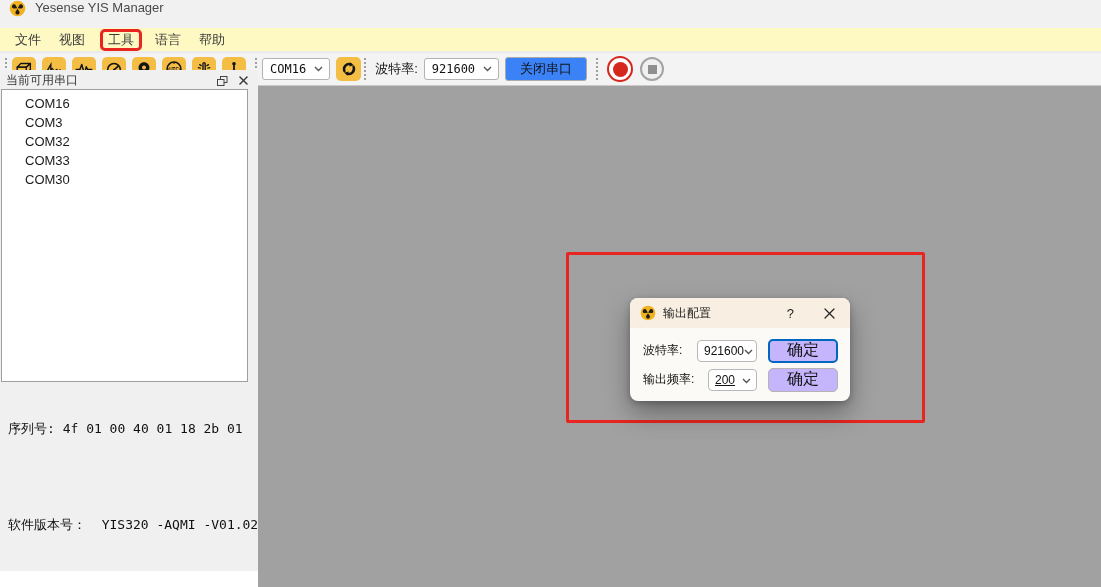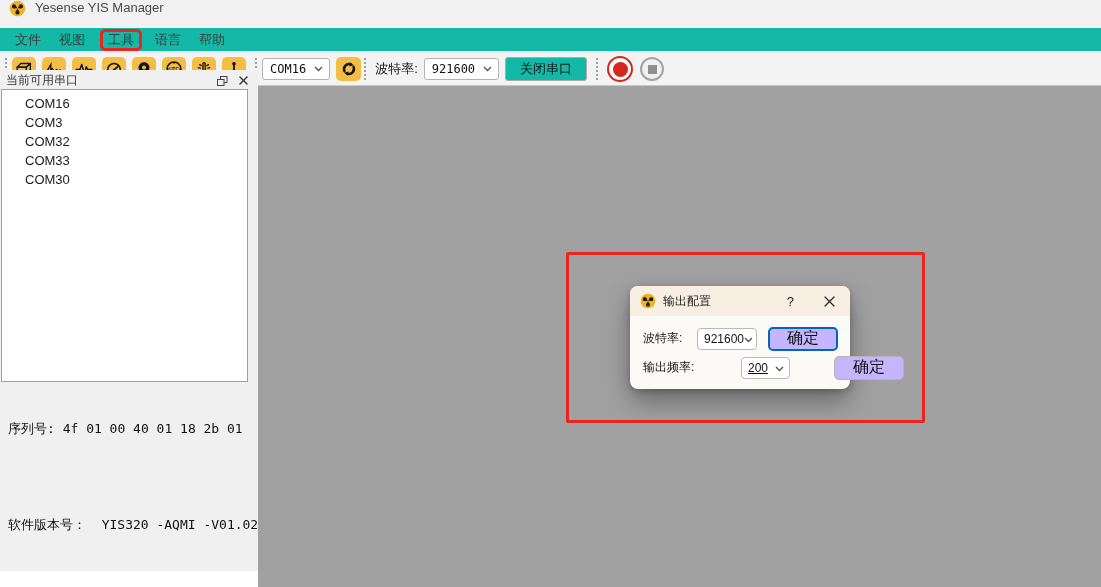"文件" .menubar { background: #14b8a6 -> #fef9c3 }
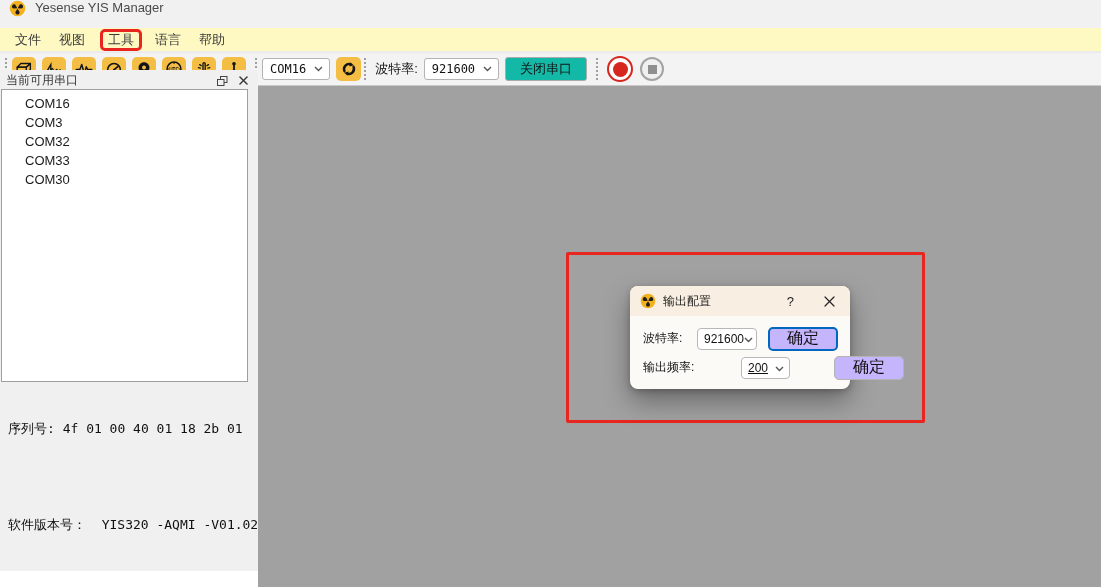"关闭串口" .tb-button { background: #14b8a6 -> #3b82f6 }
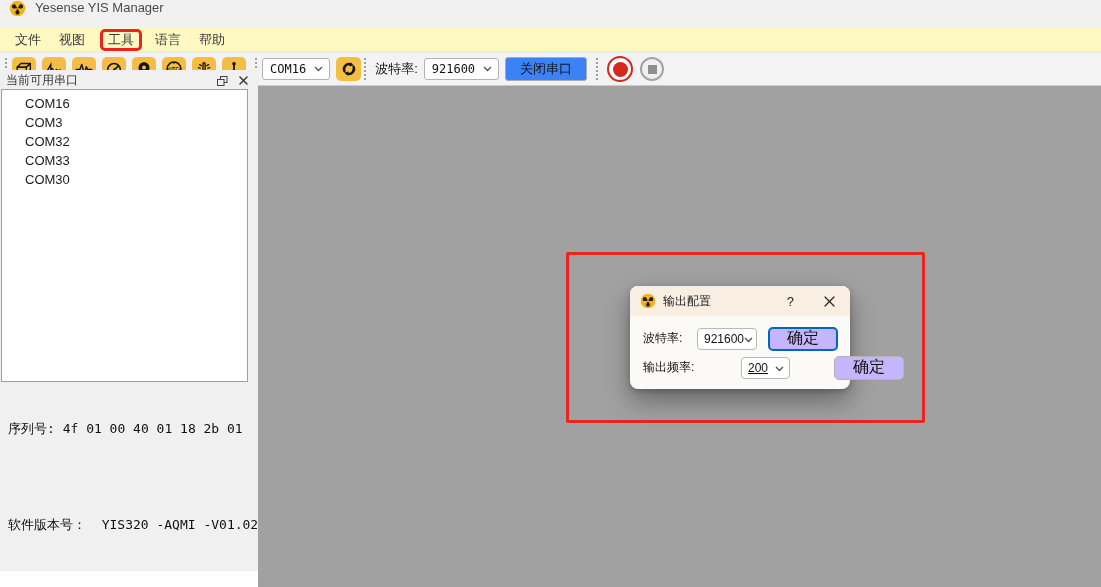"输出配置" .dialog { top: 286px -> 298px }
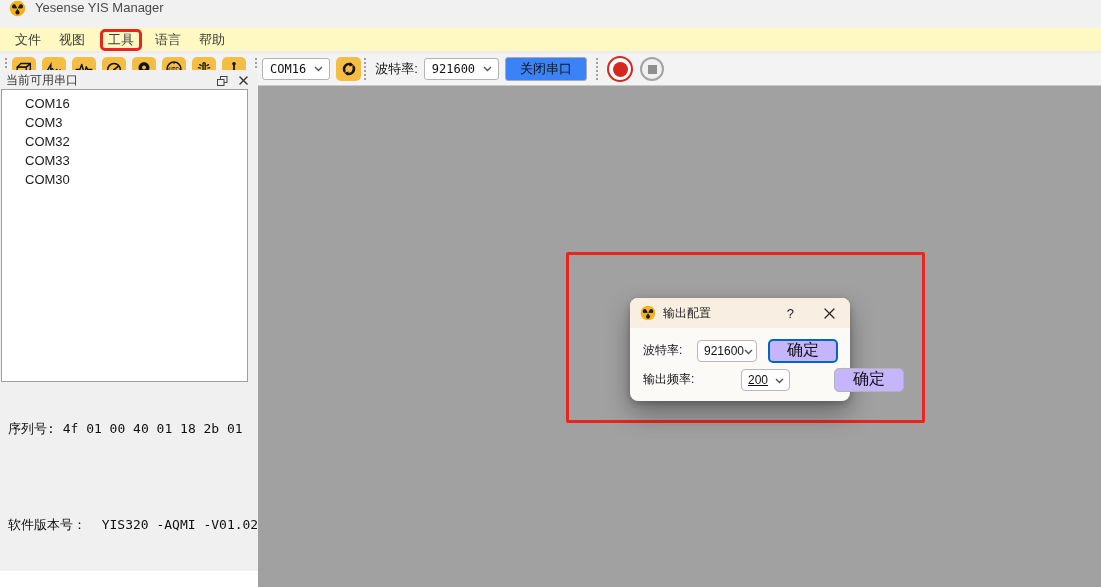"输出频率:" .dialog-row + .dialog-row { gap: 33px -> none }
